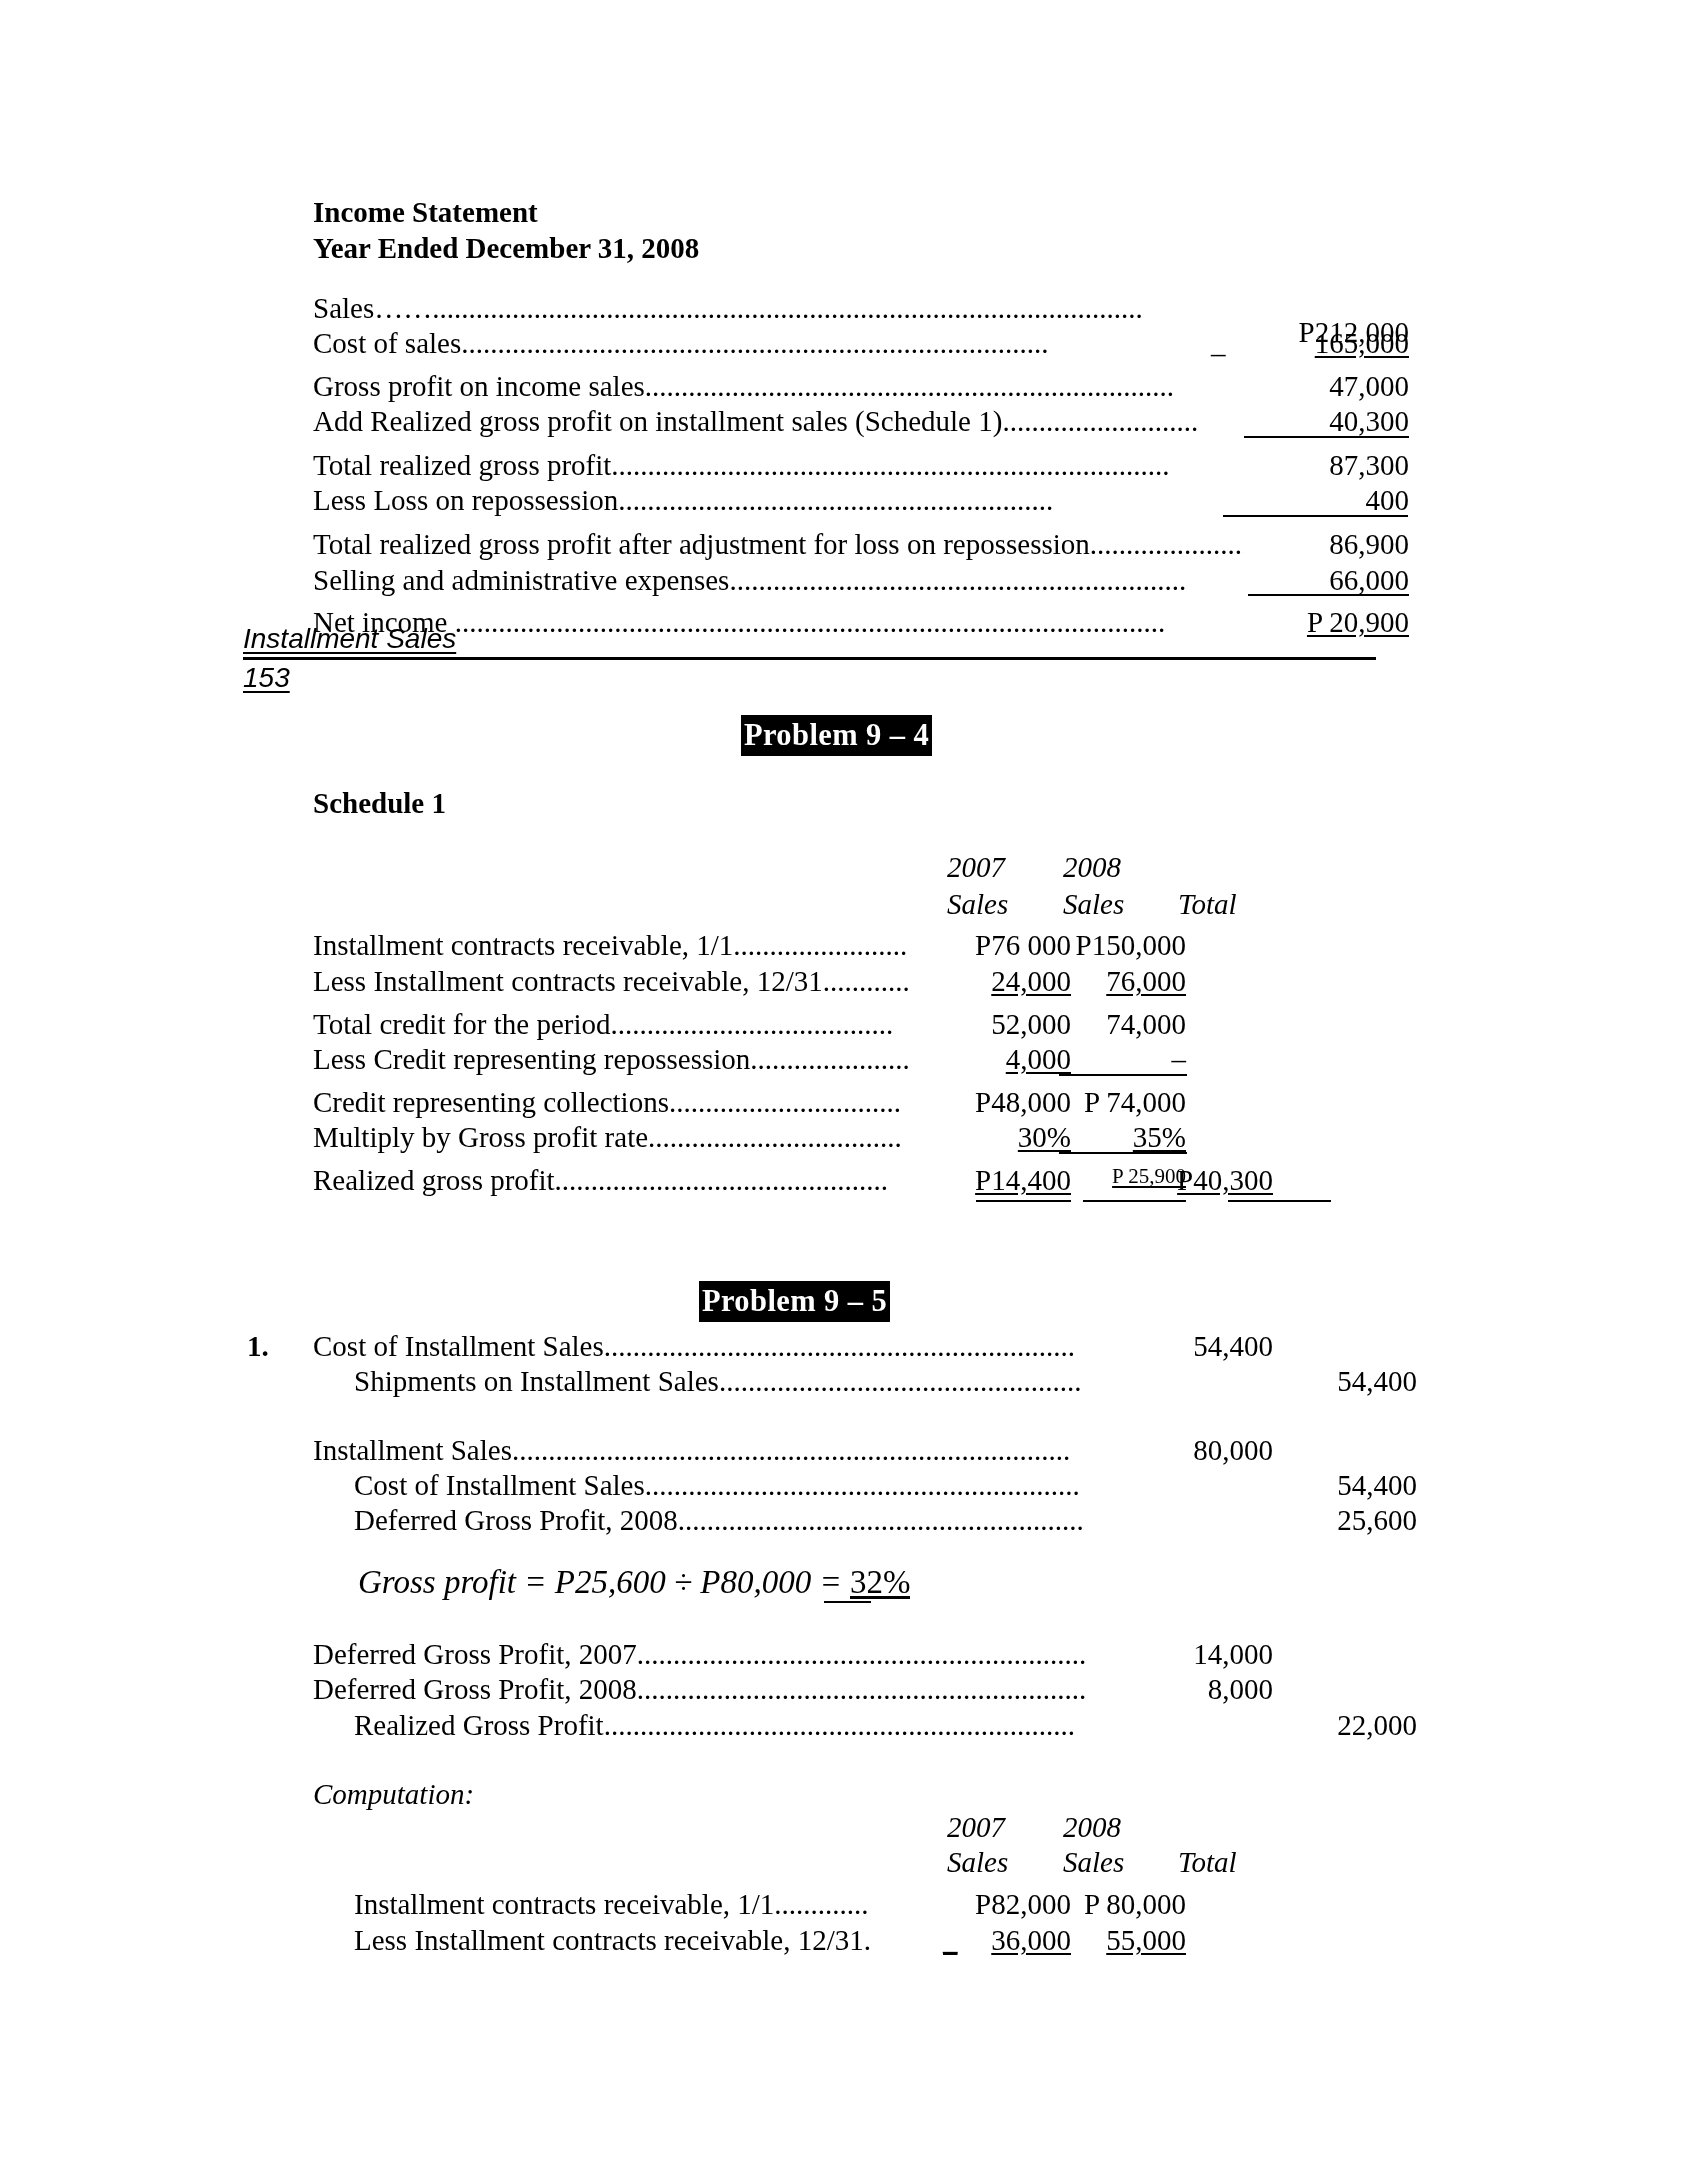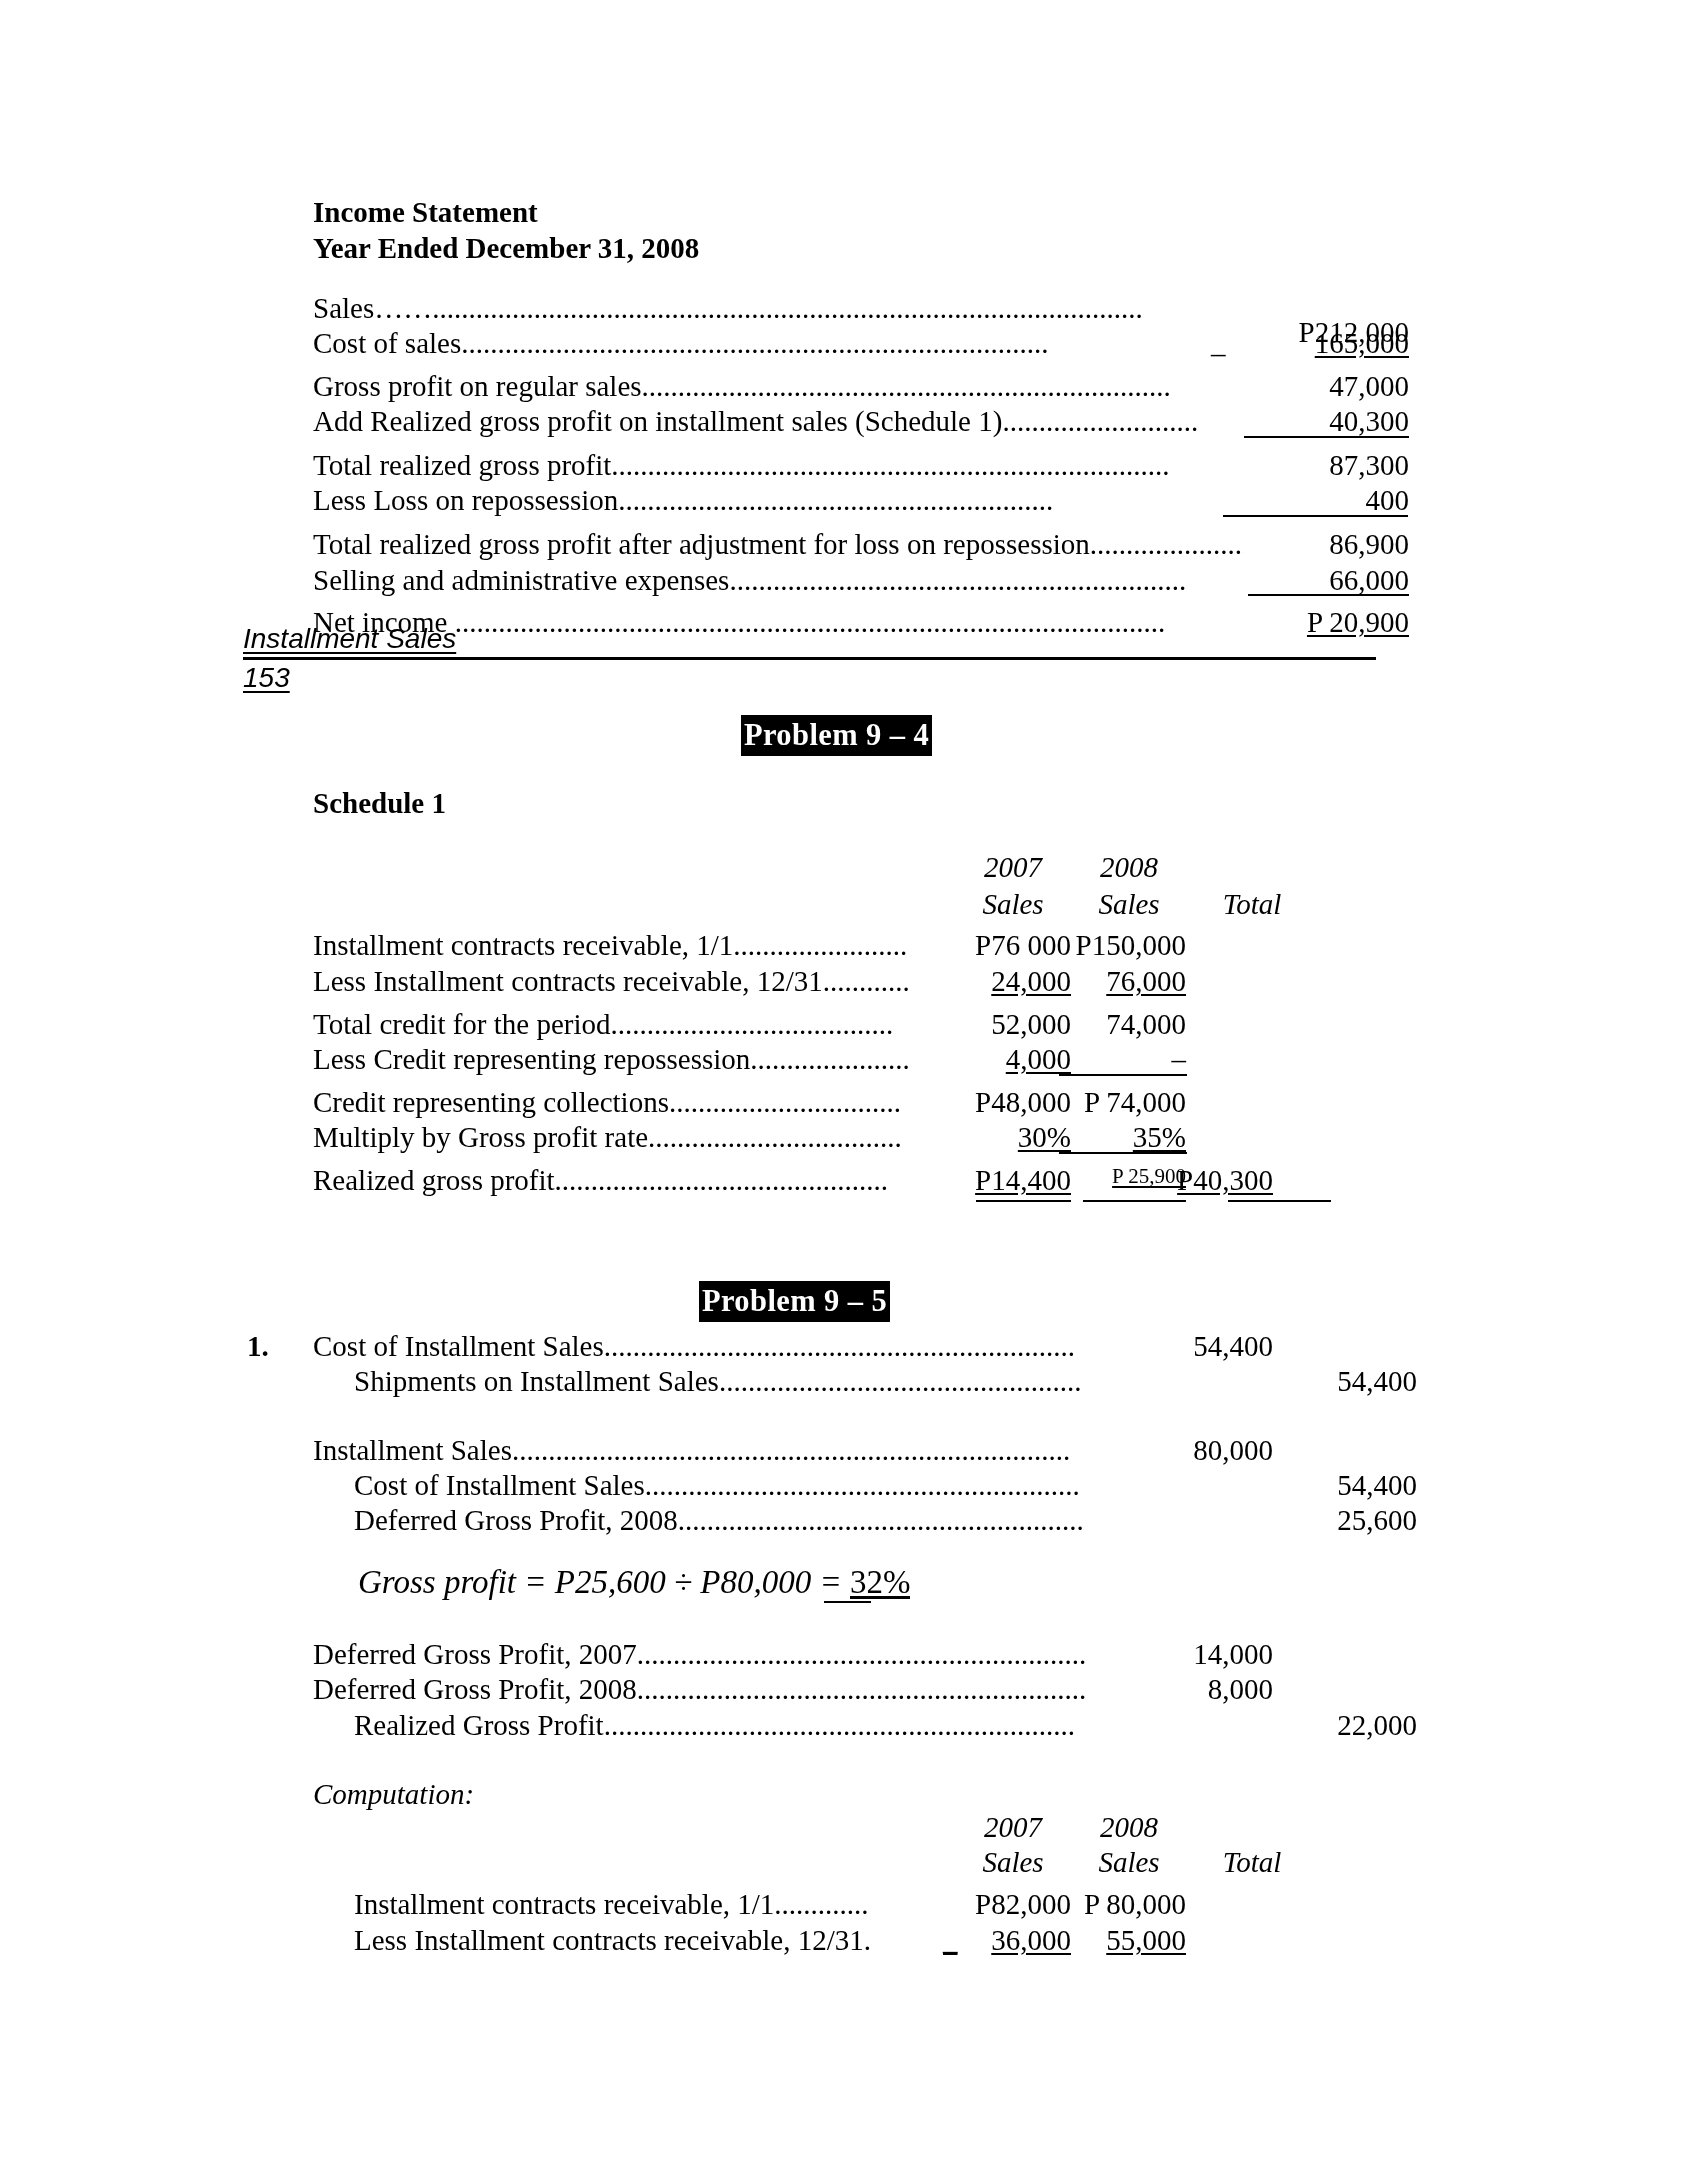"Gross profit on regular" div.lbl { text: regular -> income }
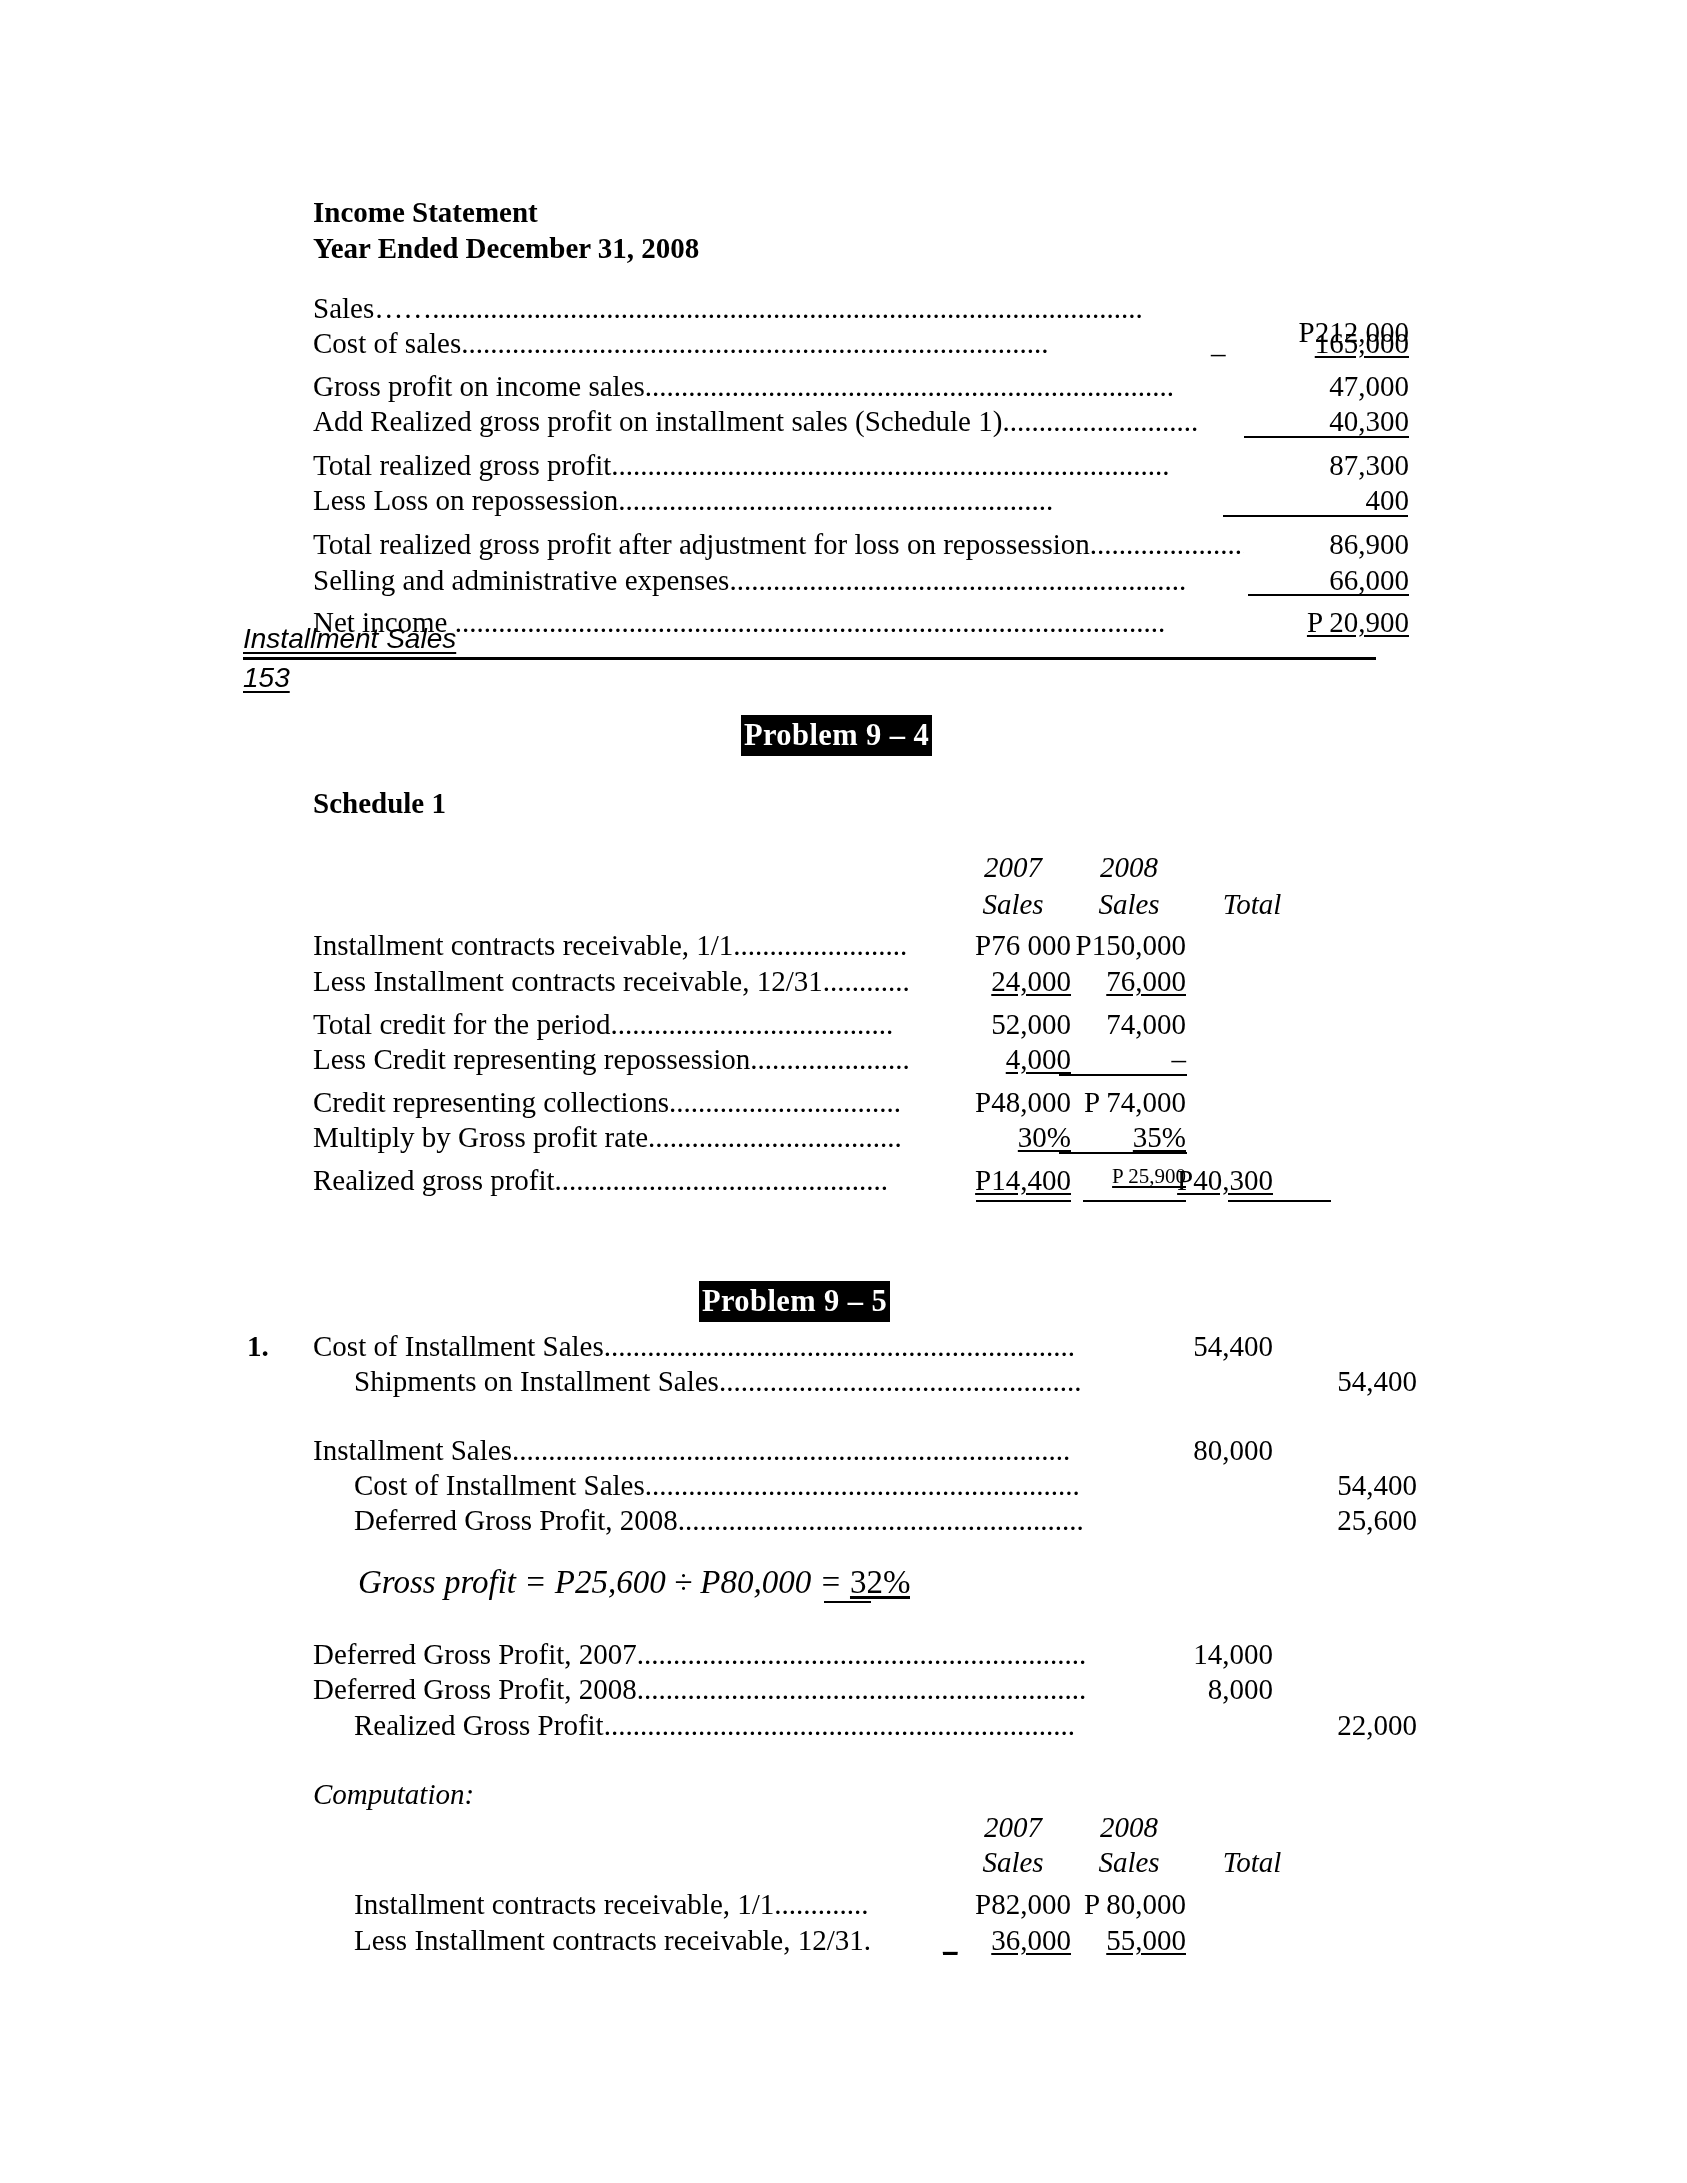"2007" .colhead { text-align: center -> none }
